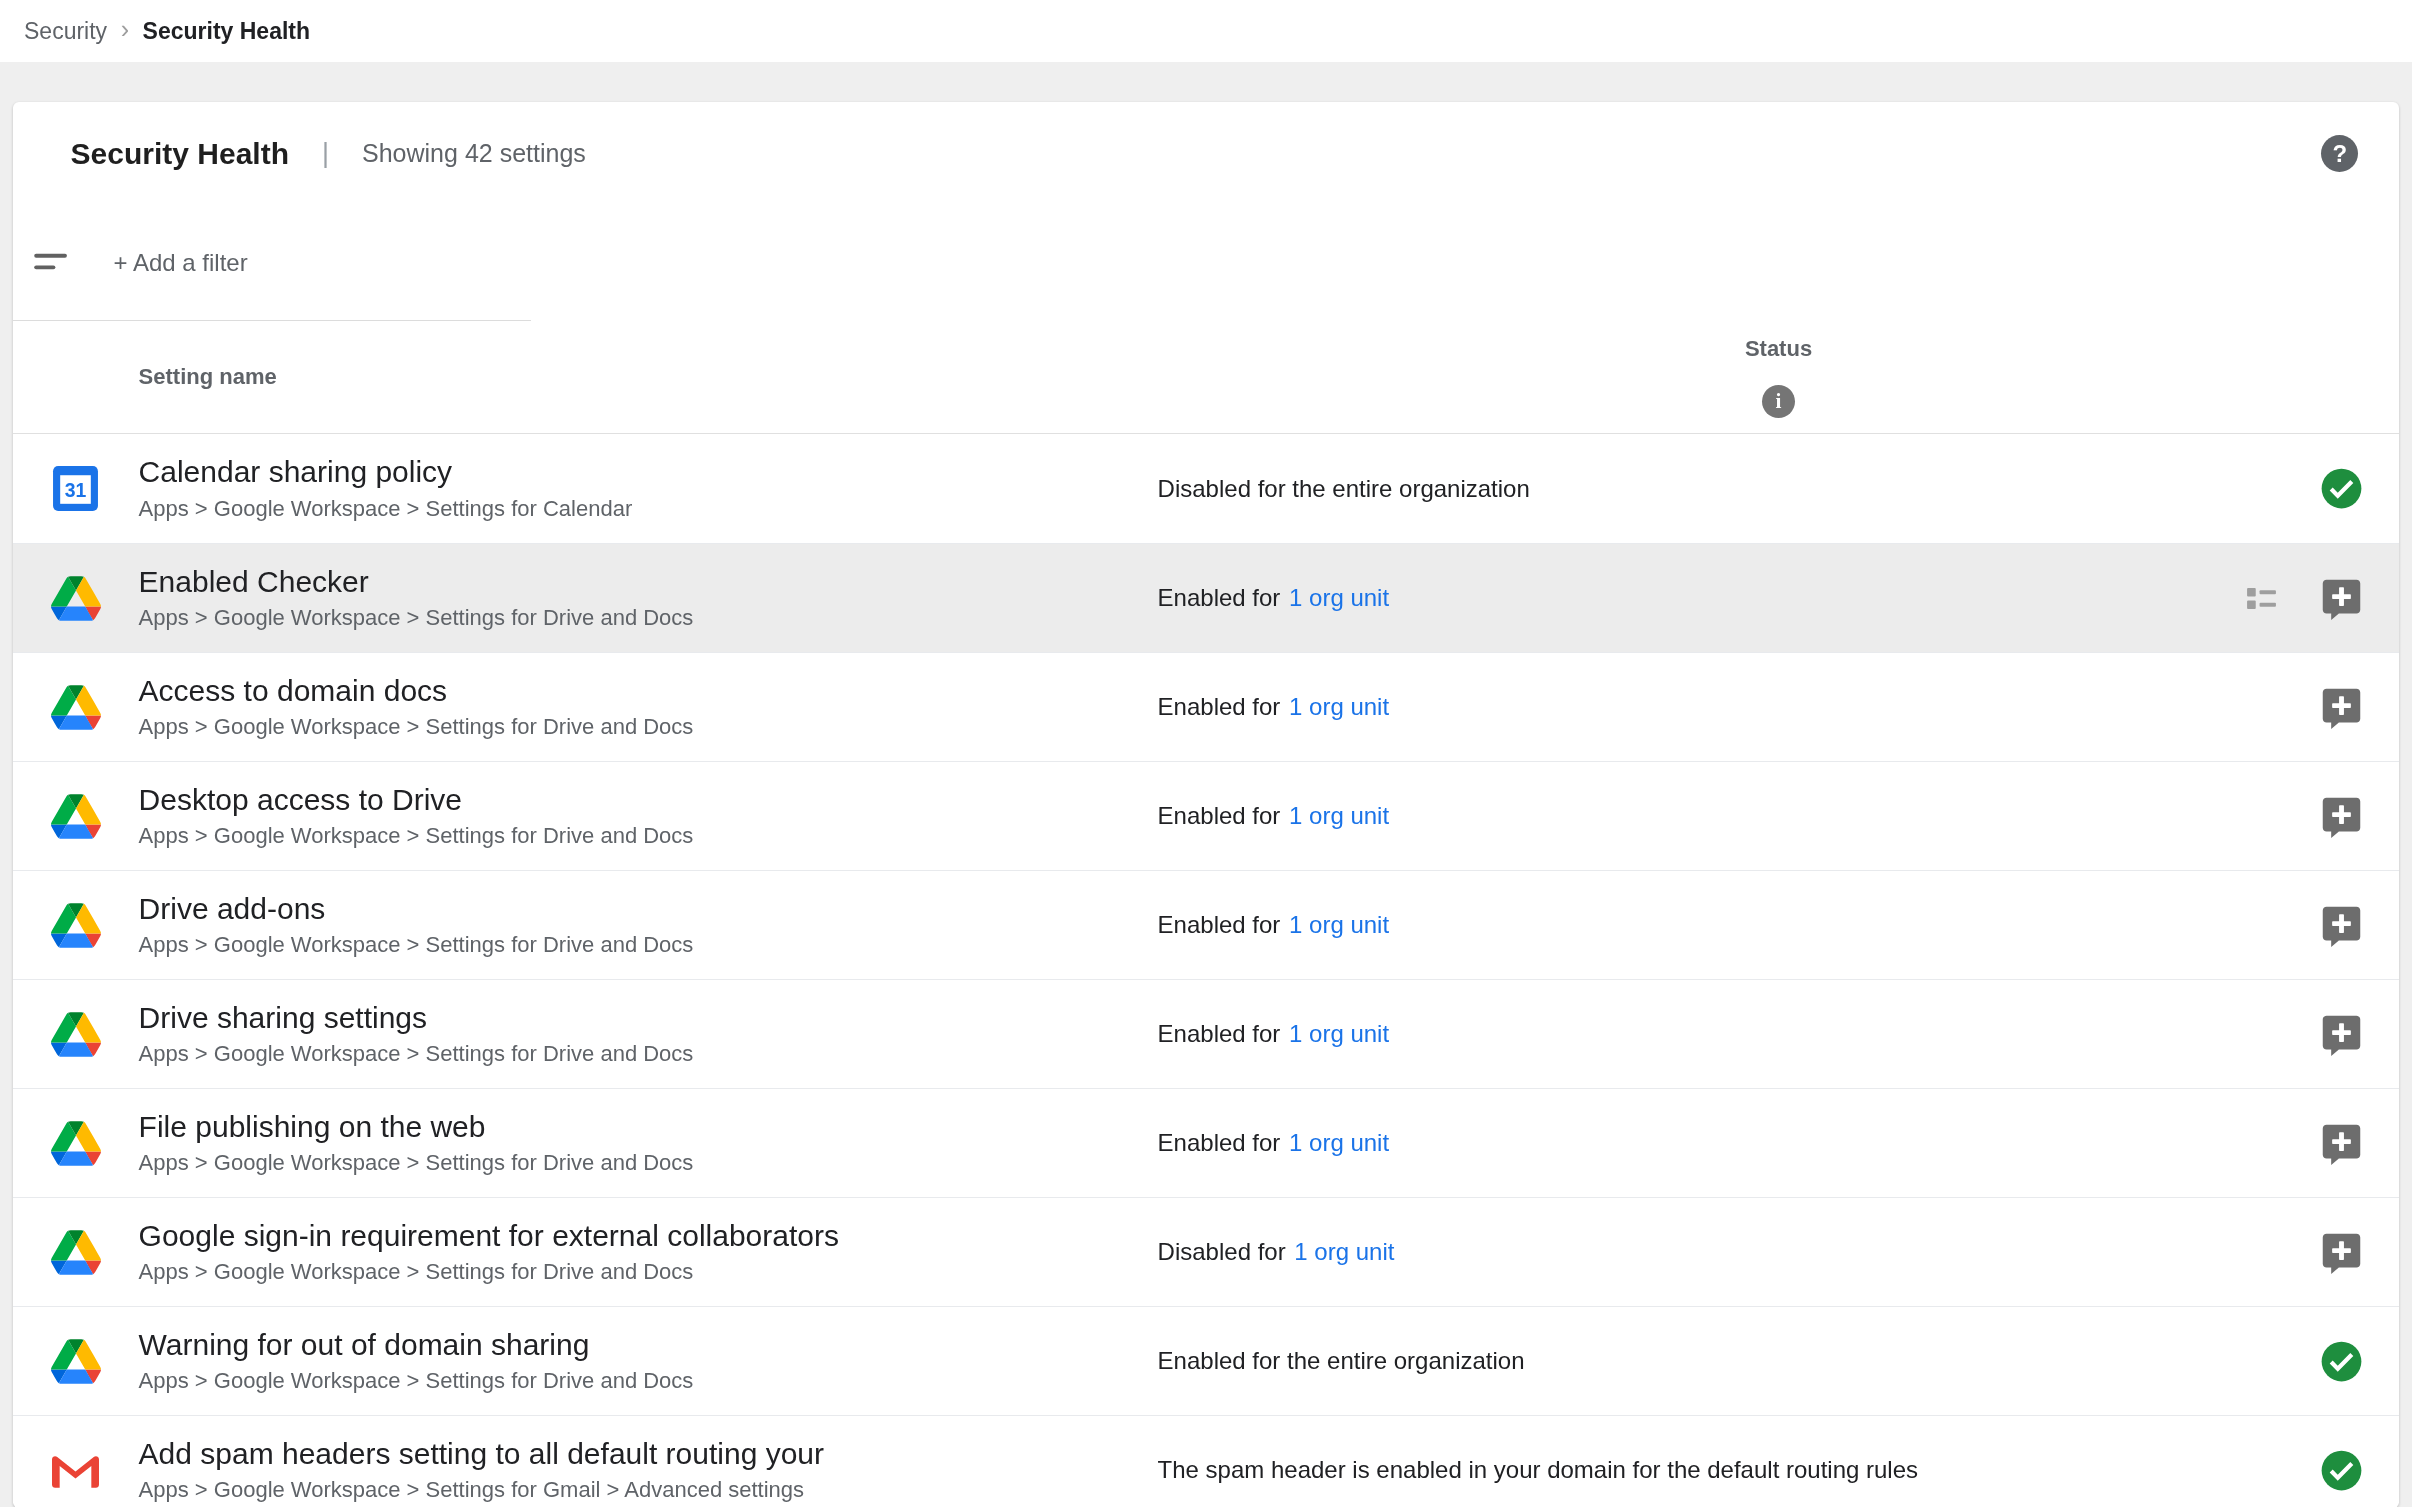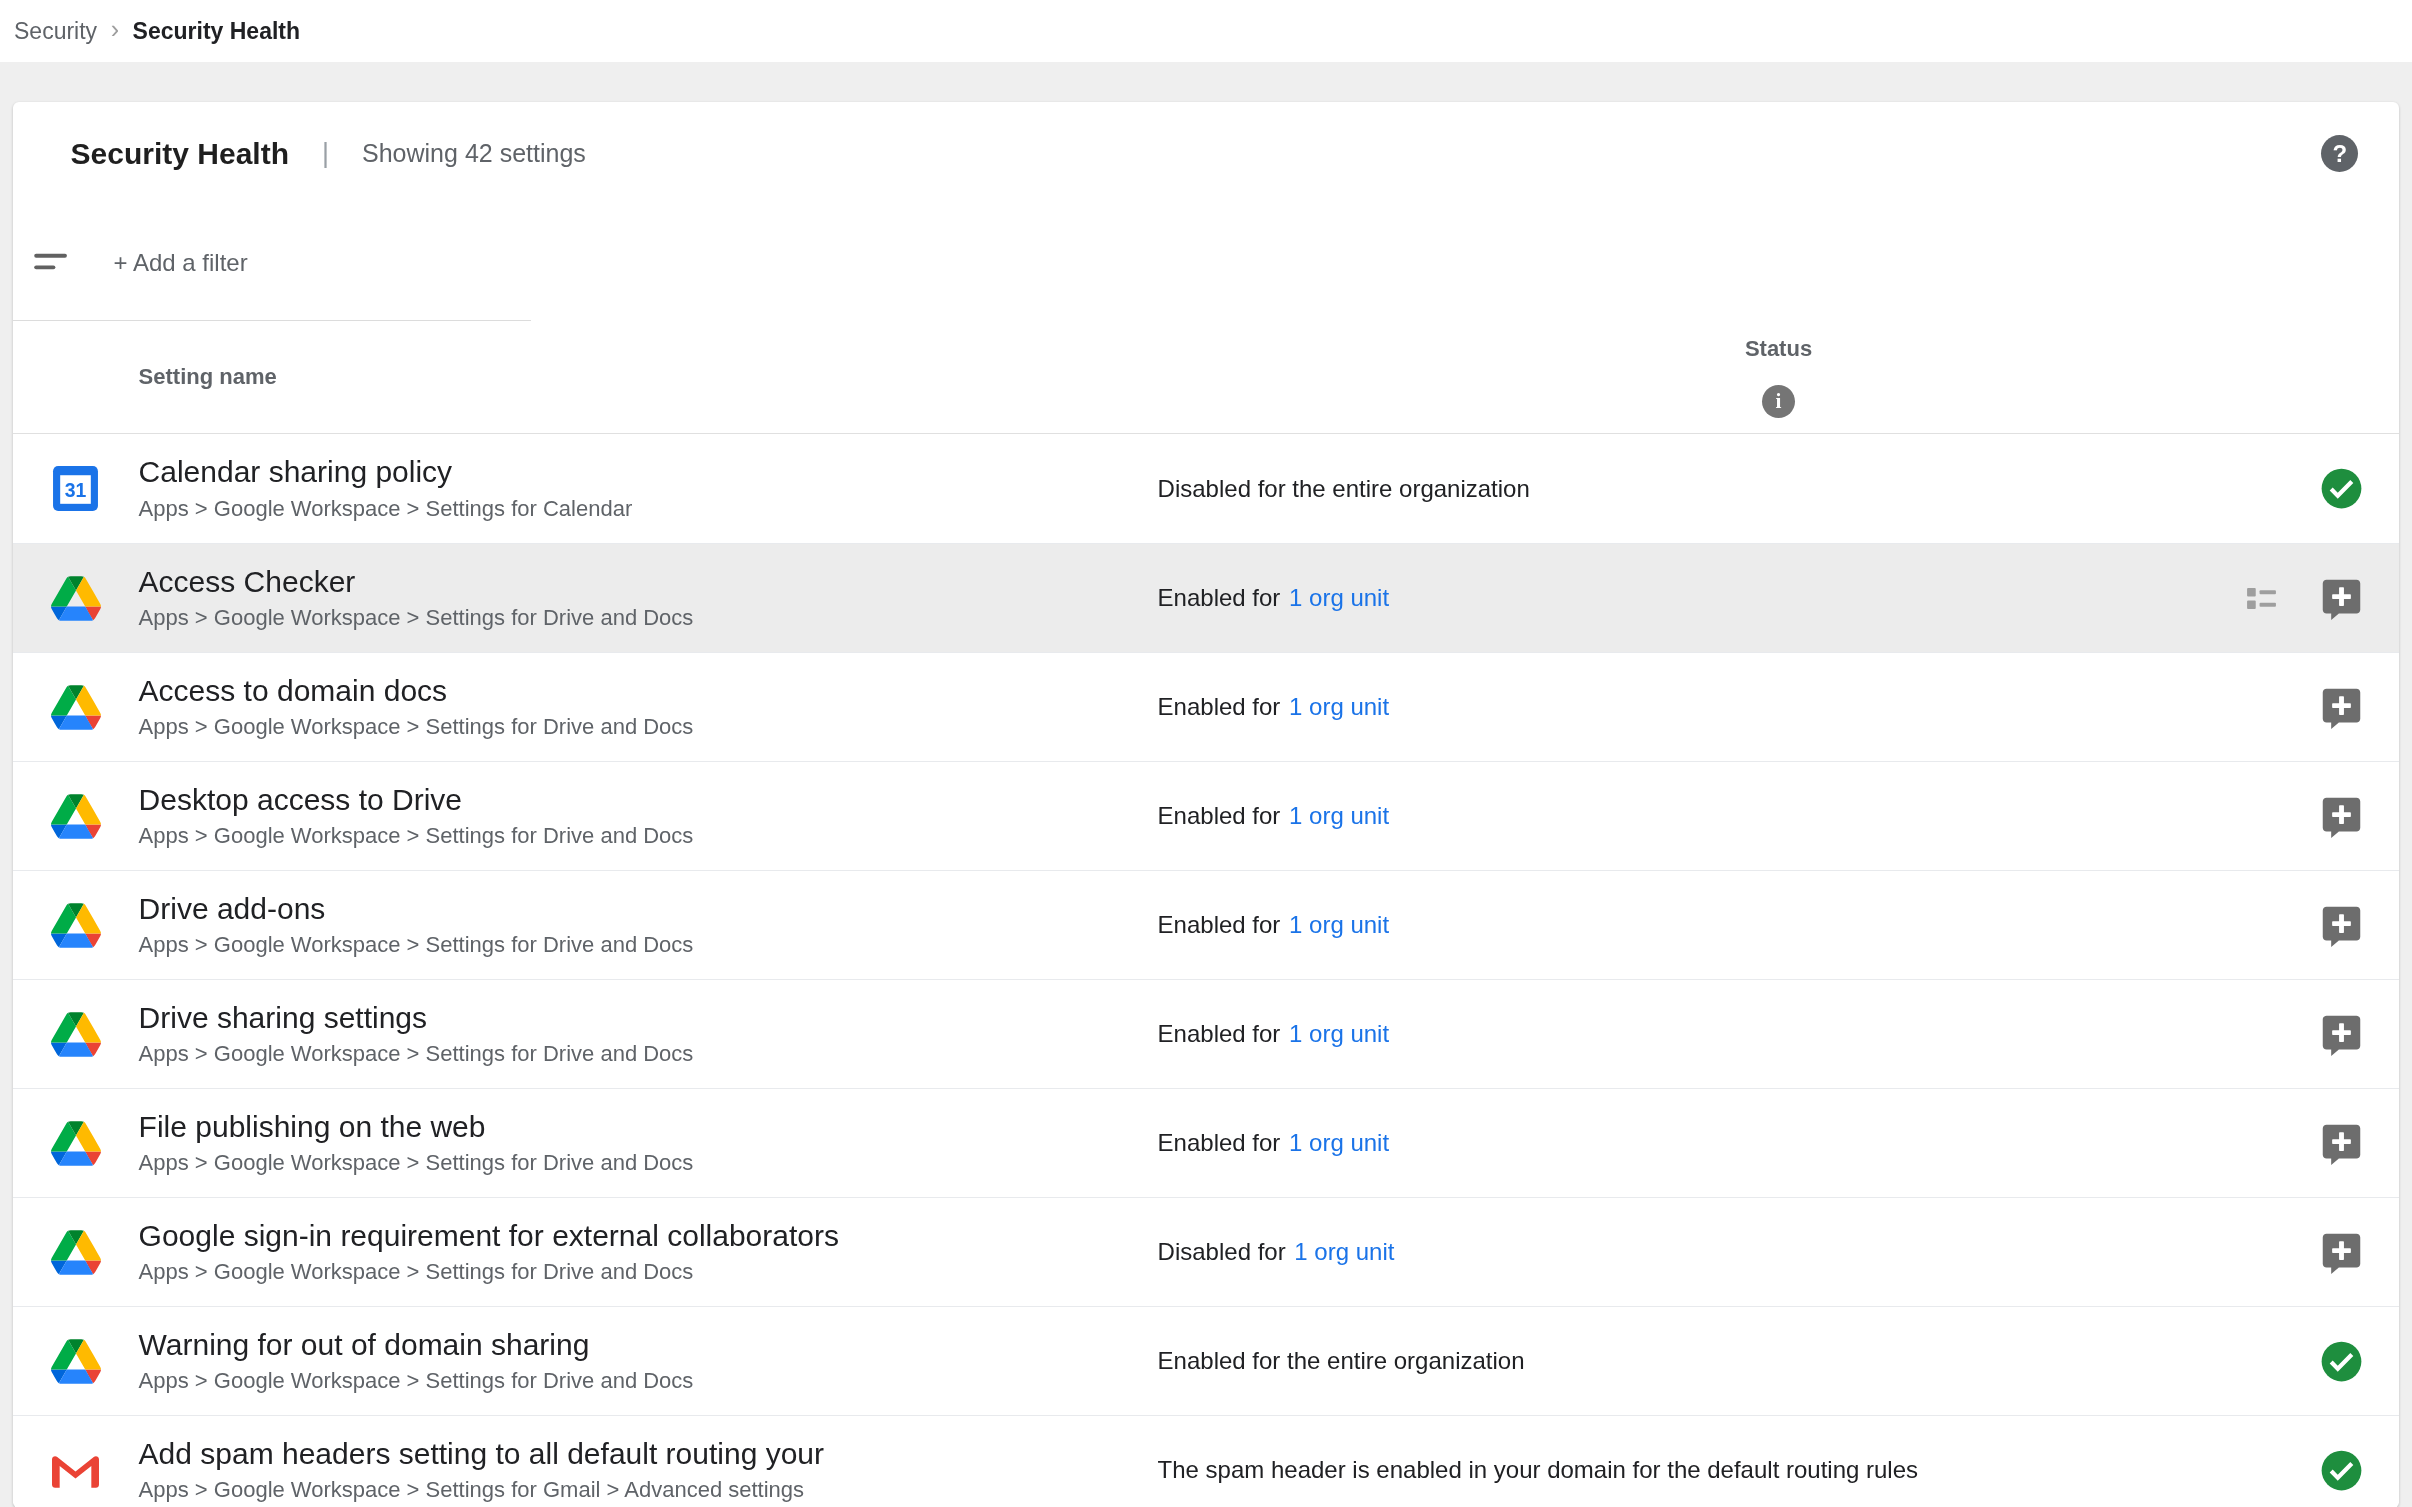"Security" .topbar { padding-left: 14px -> 24px }
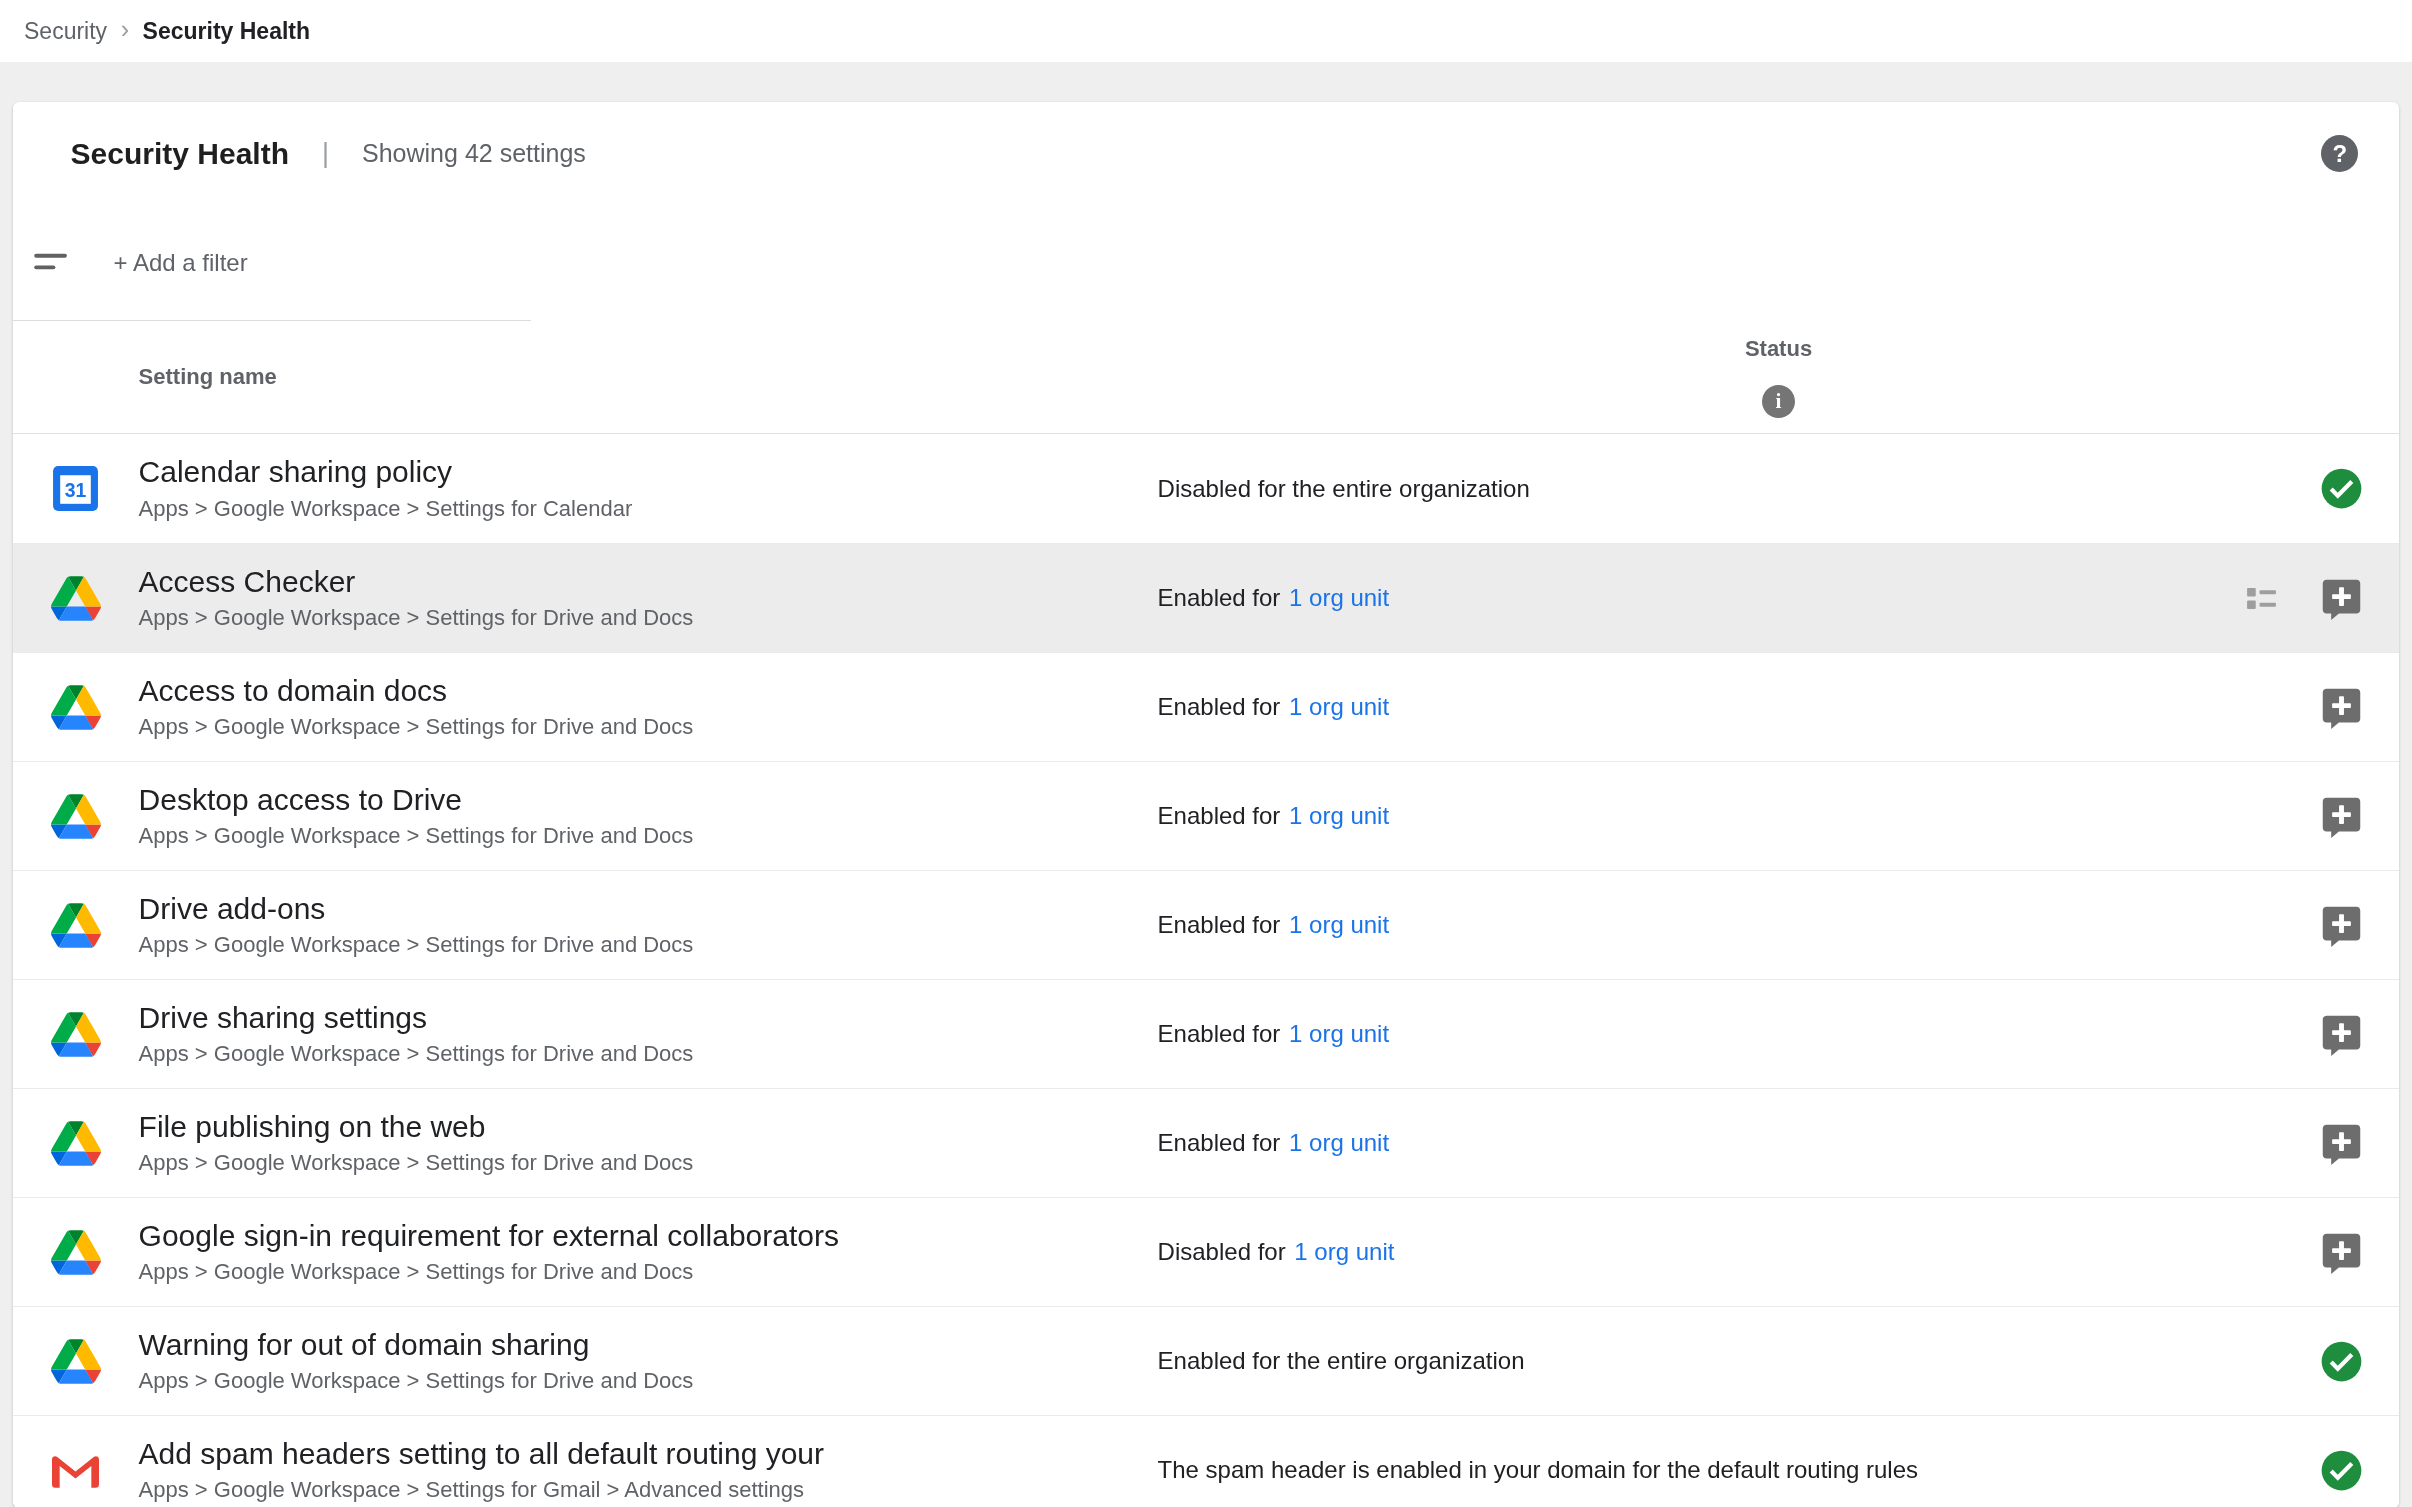"Access Checker" div.row-title { text: Access -> Enabled }
